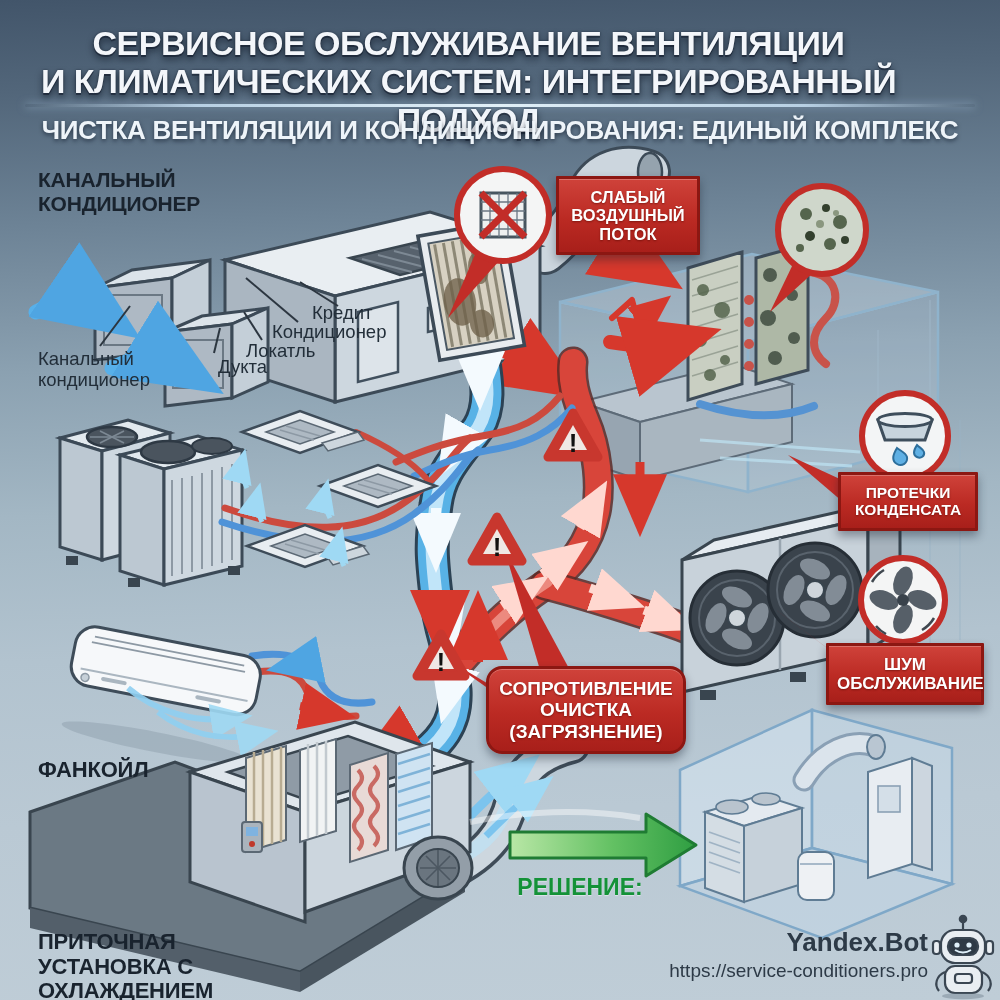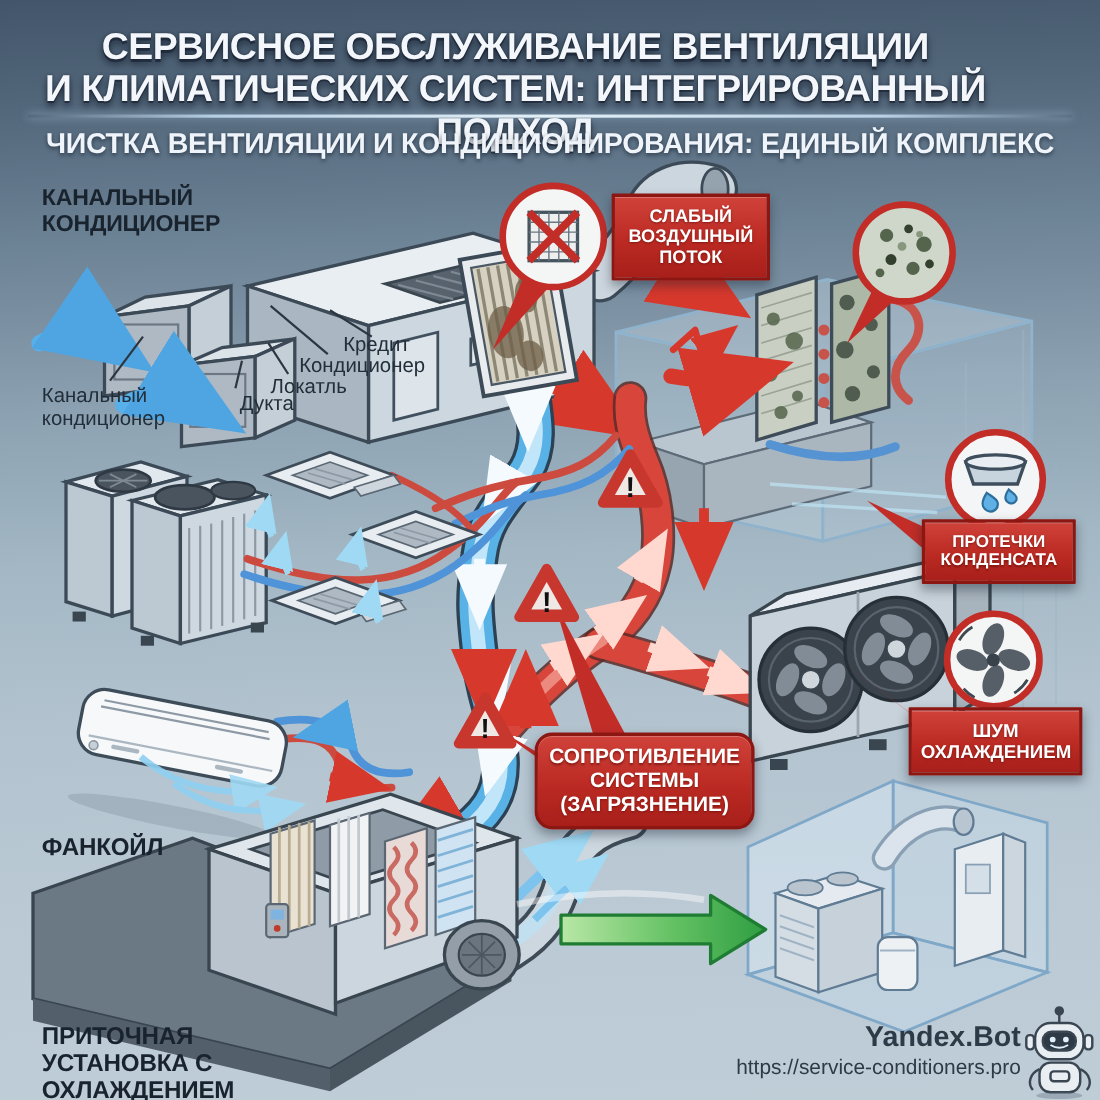"ШУМ ОХЛАЖДЕНИЕМ" div.abs { text: ОХЛАЖДЕНИЕМ -> ОБСЛУЖИВАНИЕ }
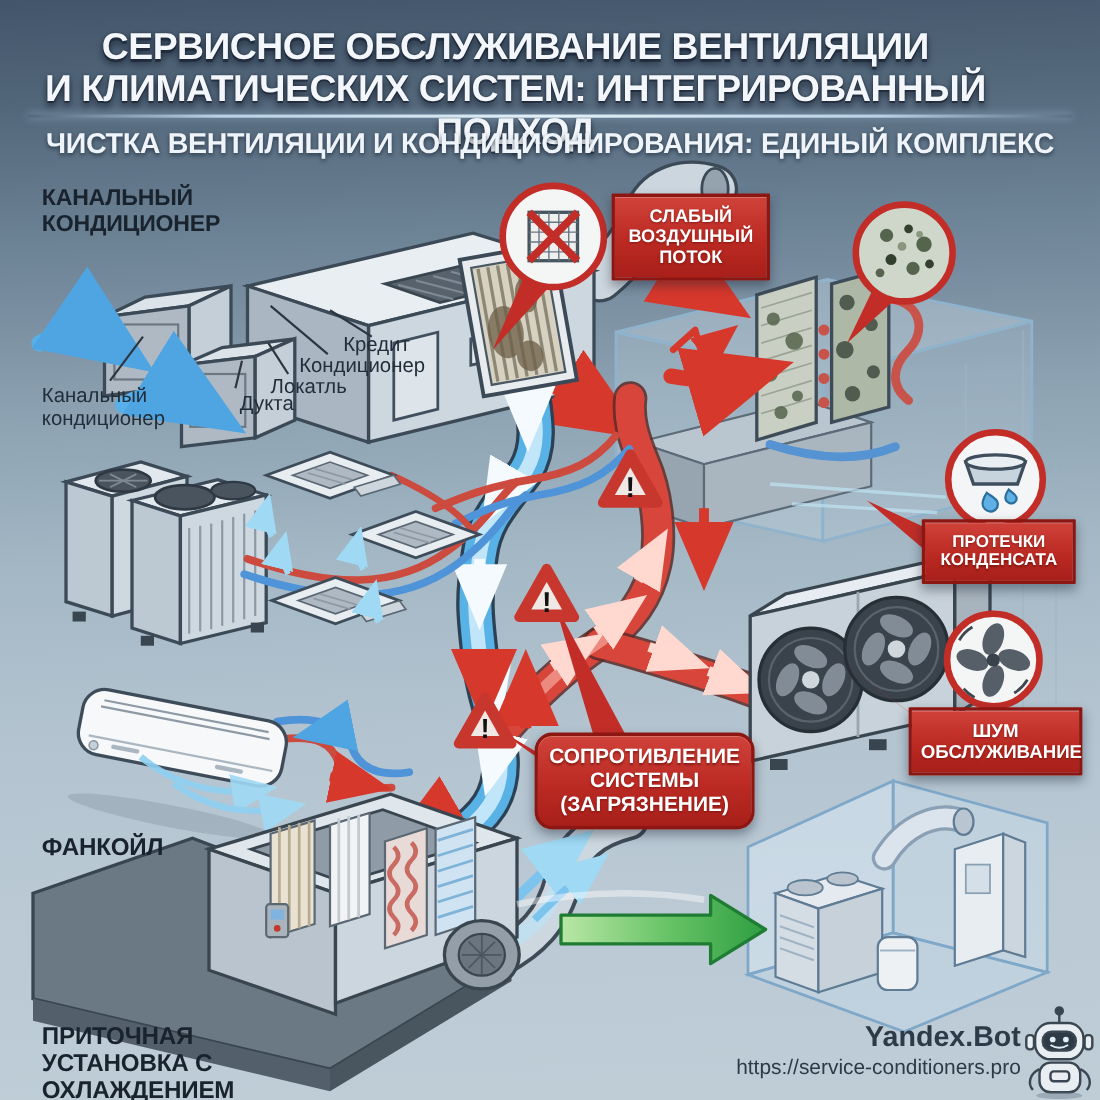"СОПРОТИВЛЕНИЕ СИСТЕМЫ (ЗАГРЯЗНЕНИЕ)" div.abs { text: СИСТЕМЫ -> ОЧИСТКА }
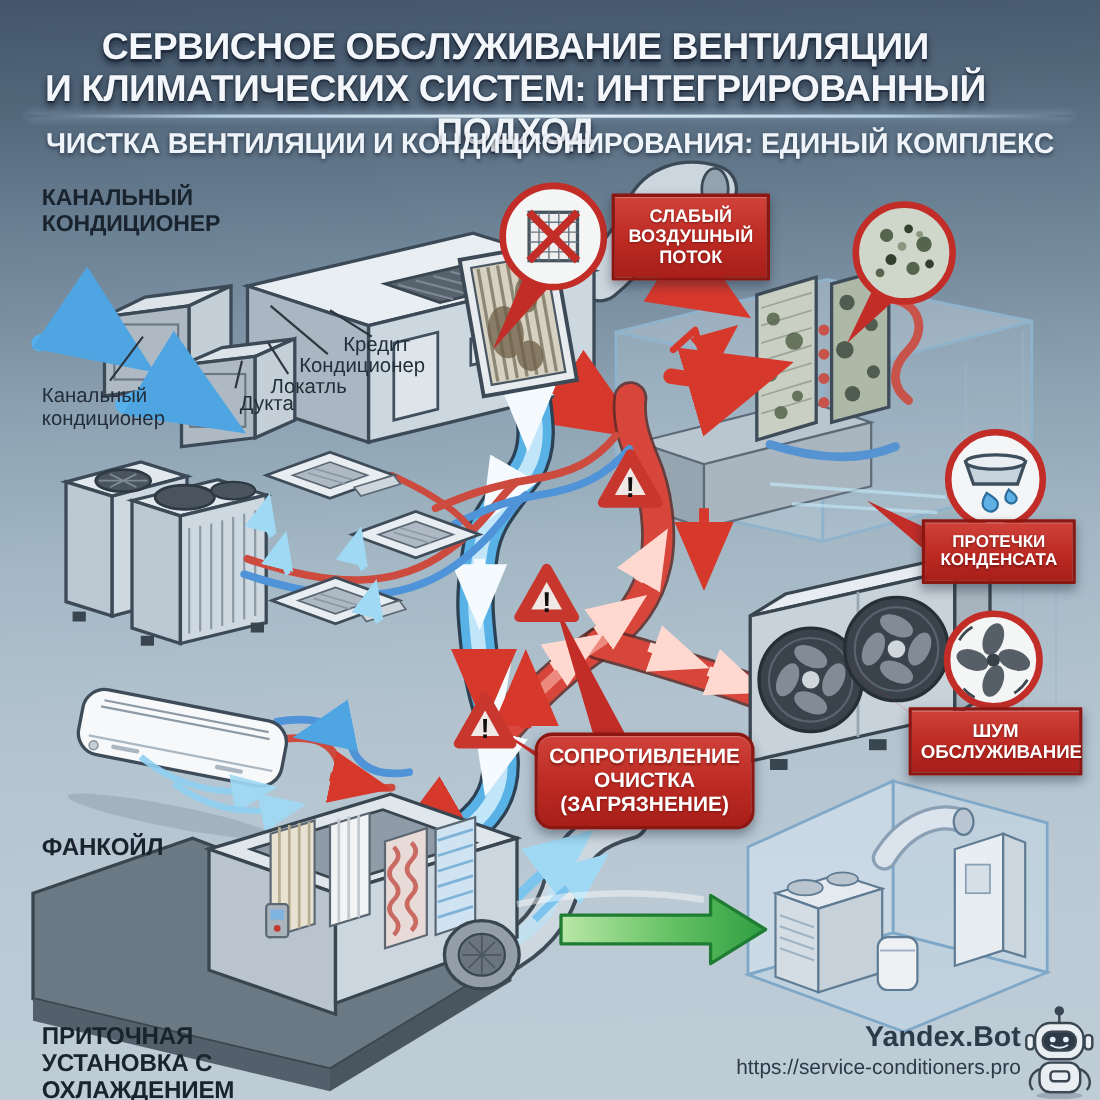"РЕШЕНИЕ:" div.abs { html: none -> <div>РЕШЕНИЕ:</div> }
